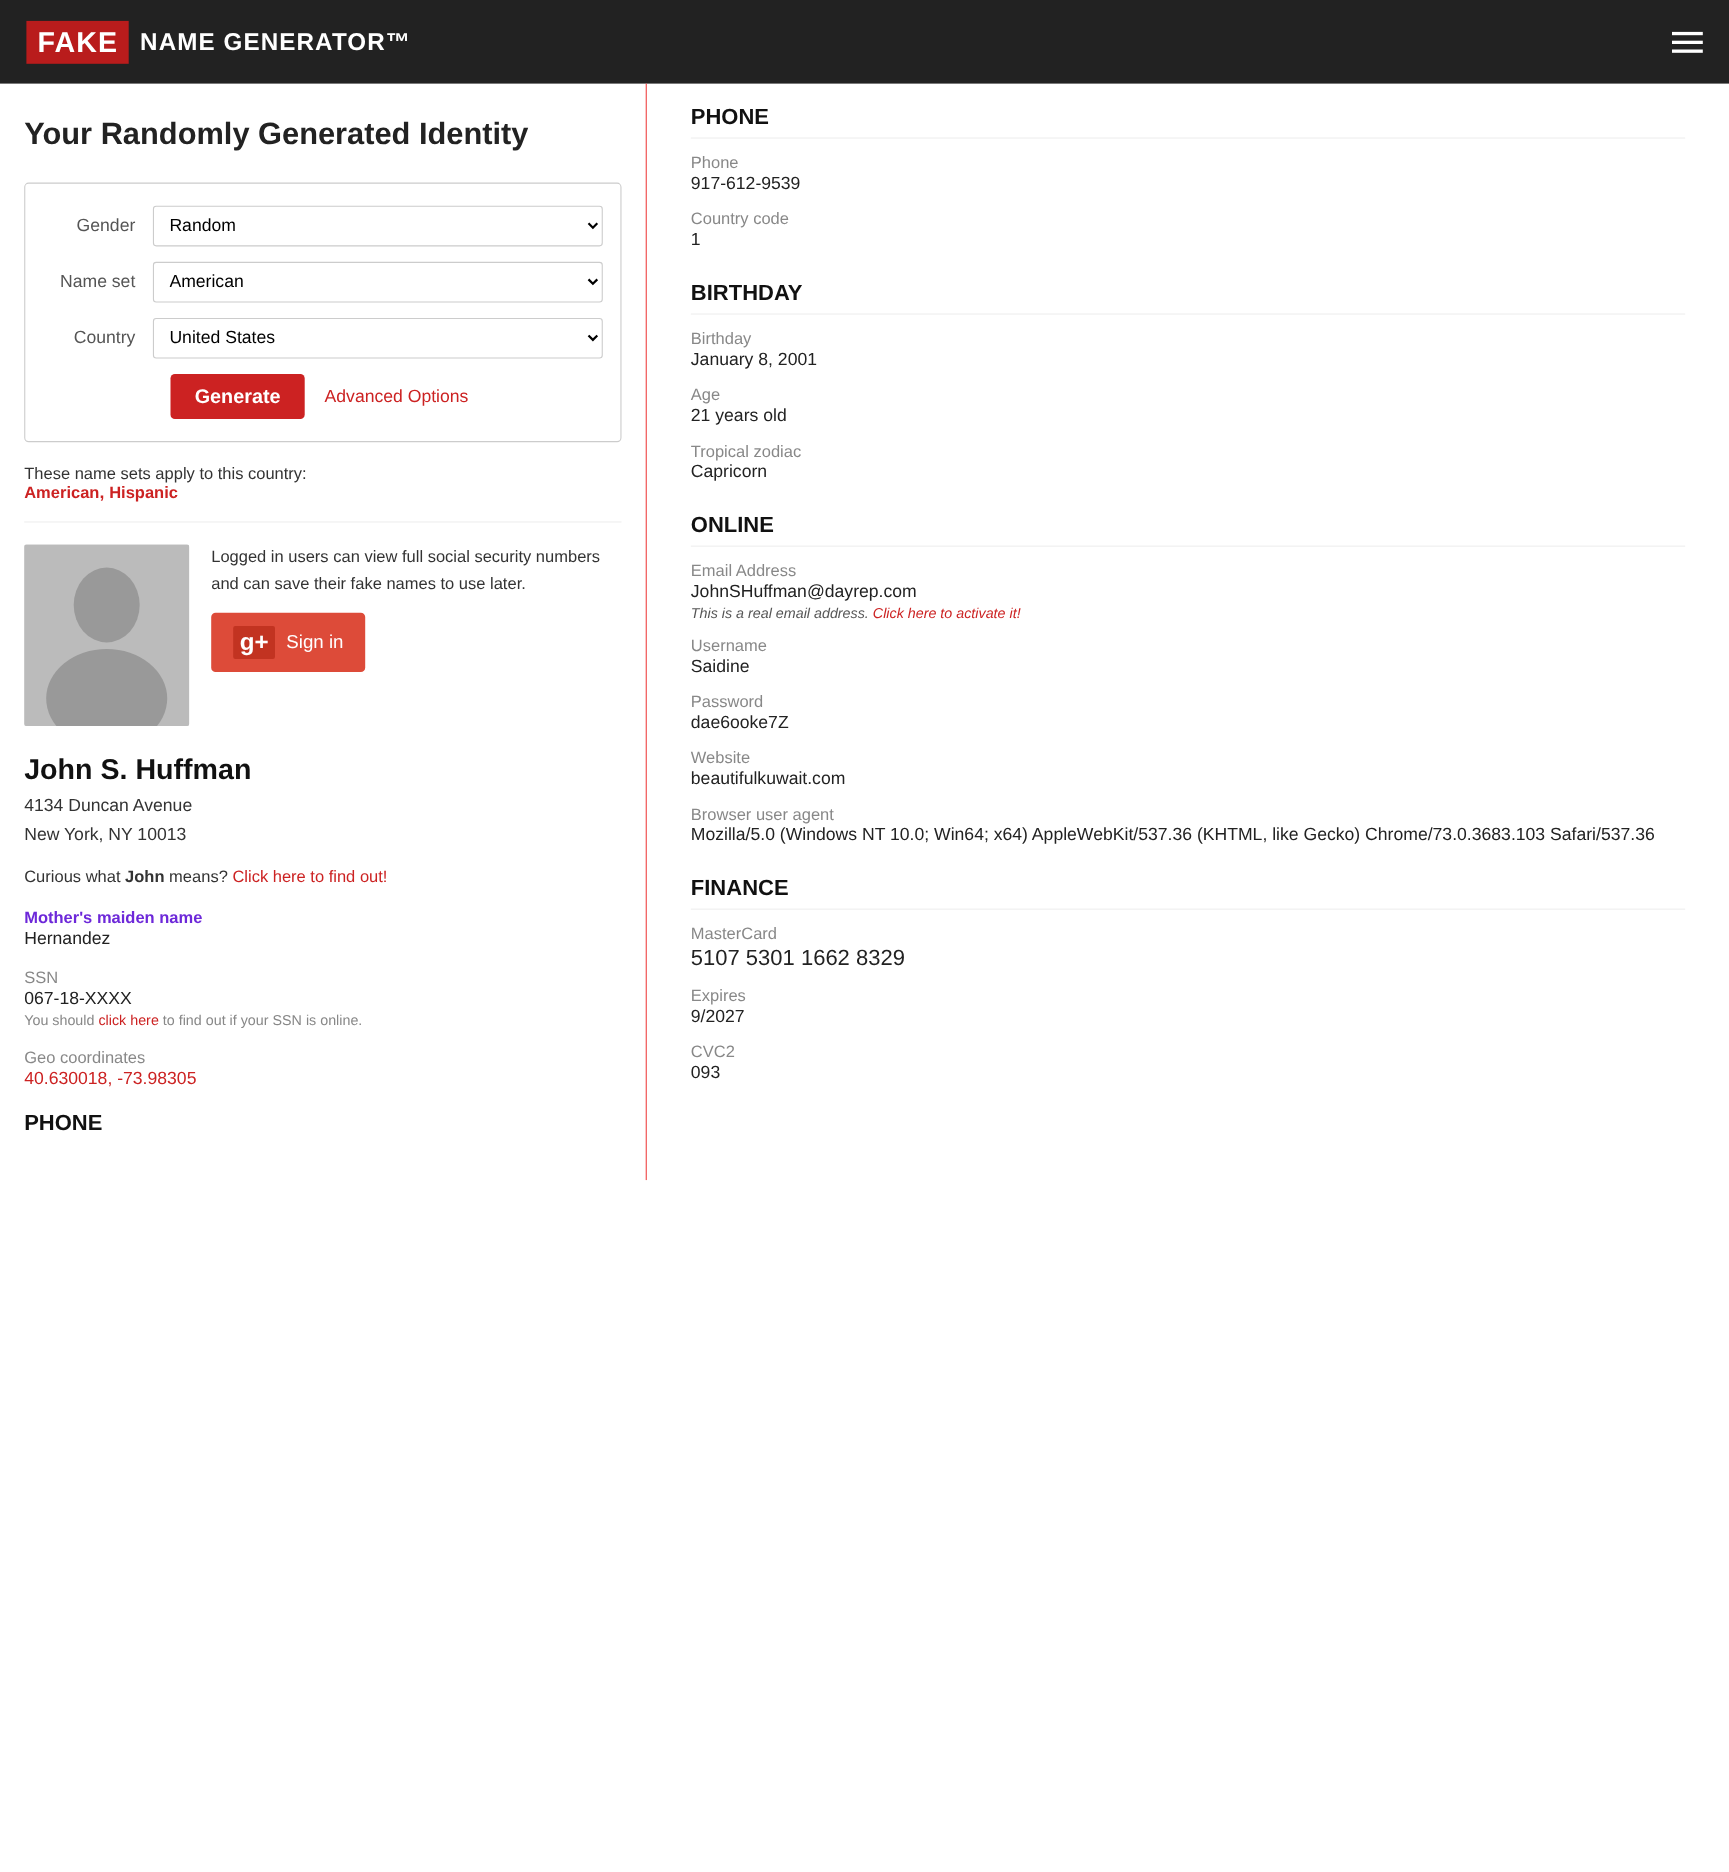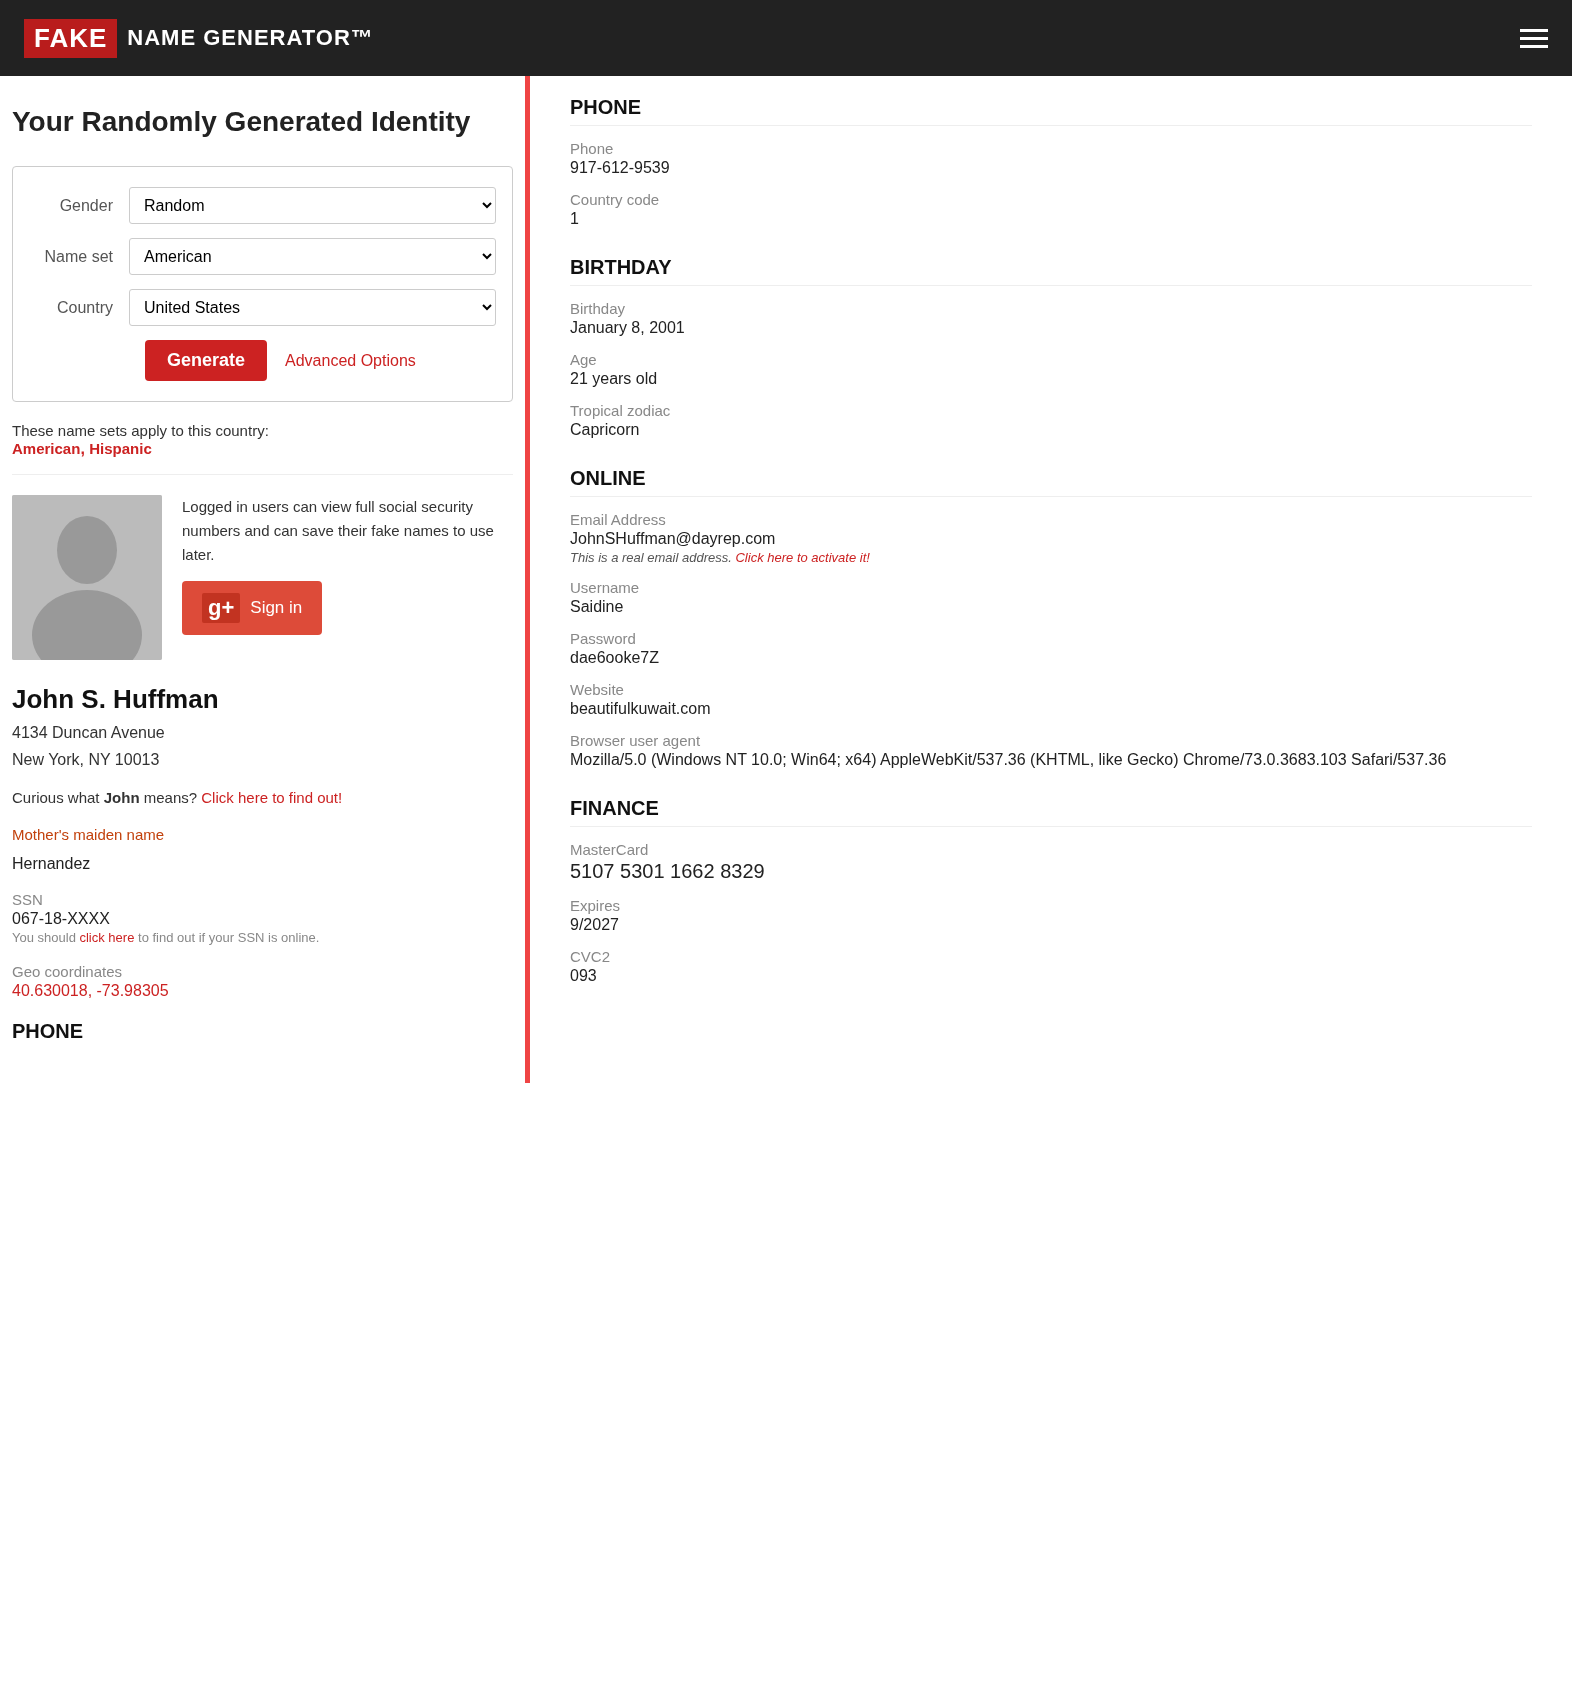"Your Randomly Generated Identity" div { border-right: 5px solid #ef4444 -> 1px solid #ef4444; padding: 30px 12px -> 30px 22px; width: 530px -> 588px }
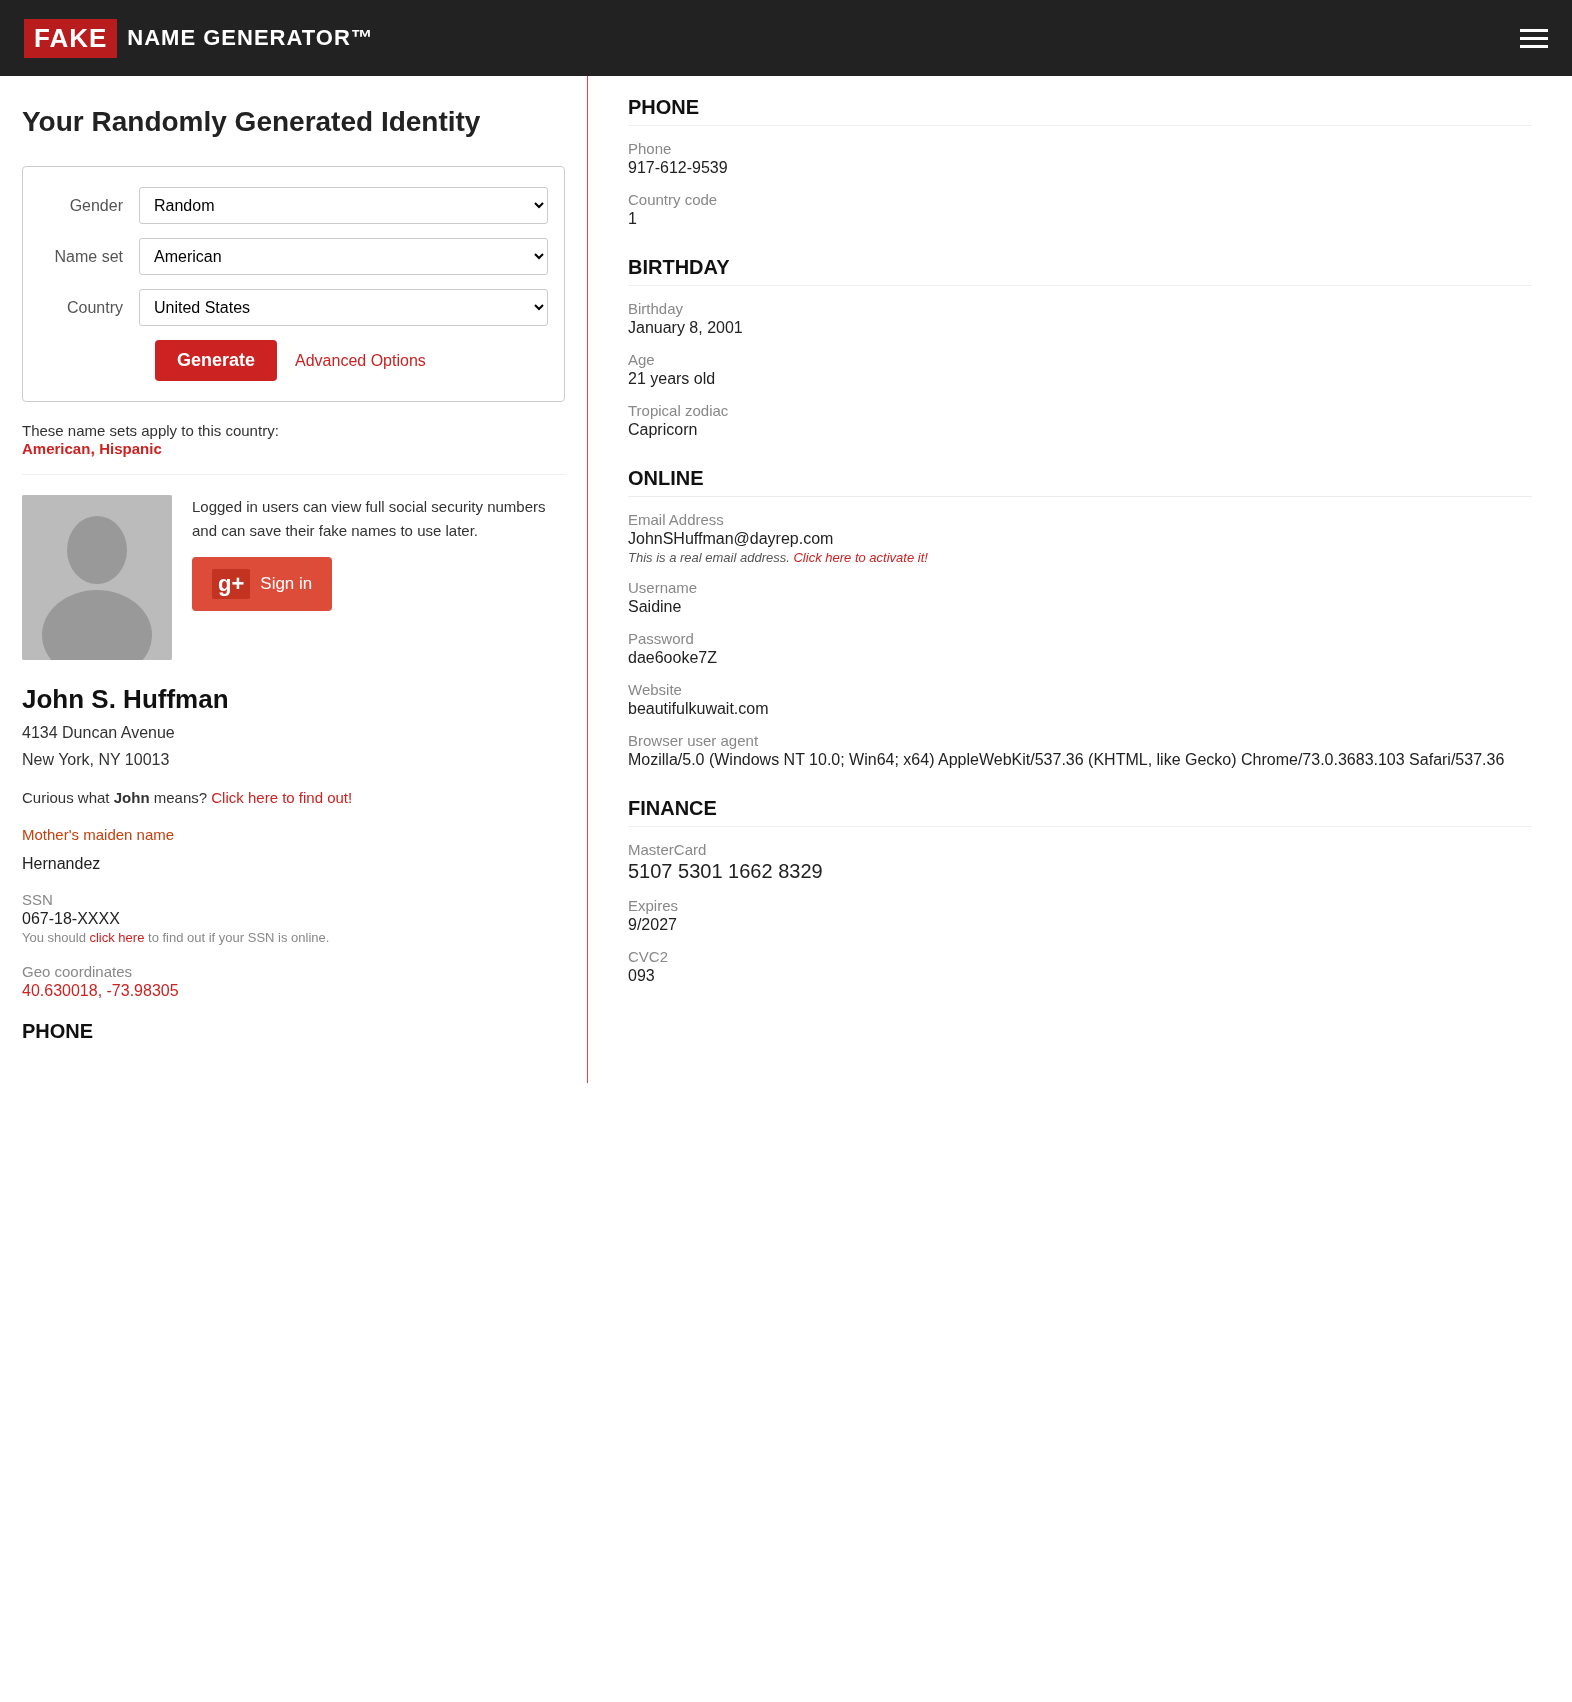"Mother's maiden name" div { color: #c2410c -> #6d28d9; font-weight: none -> bold; margin-bottom: 12px -> 2px }
